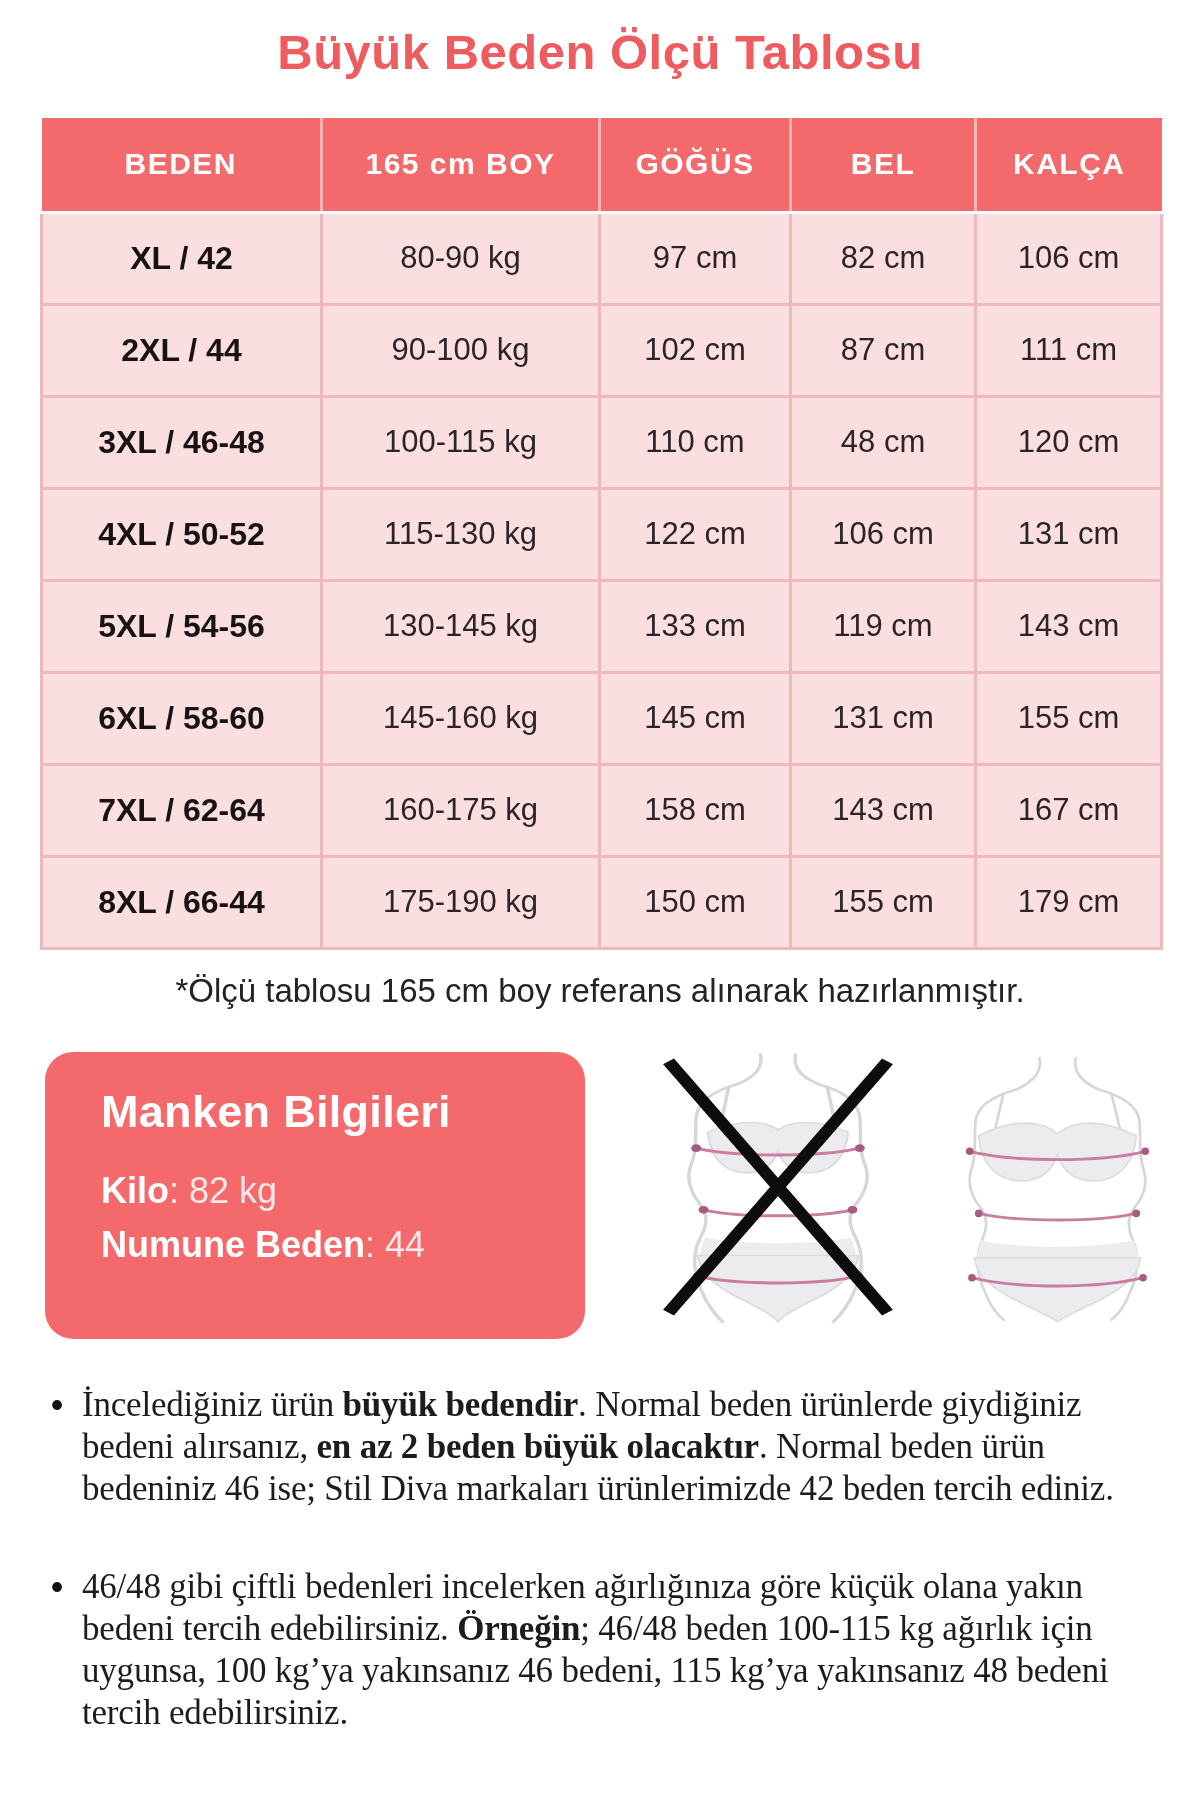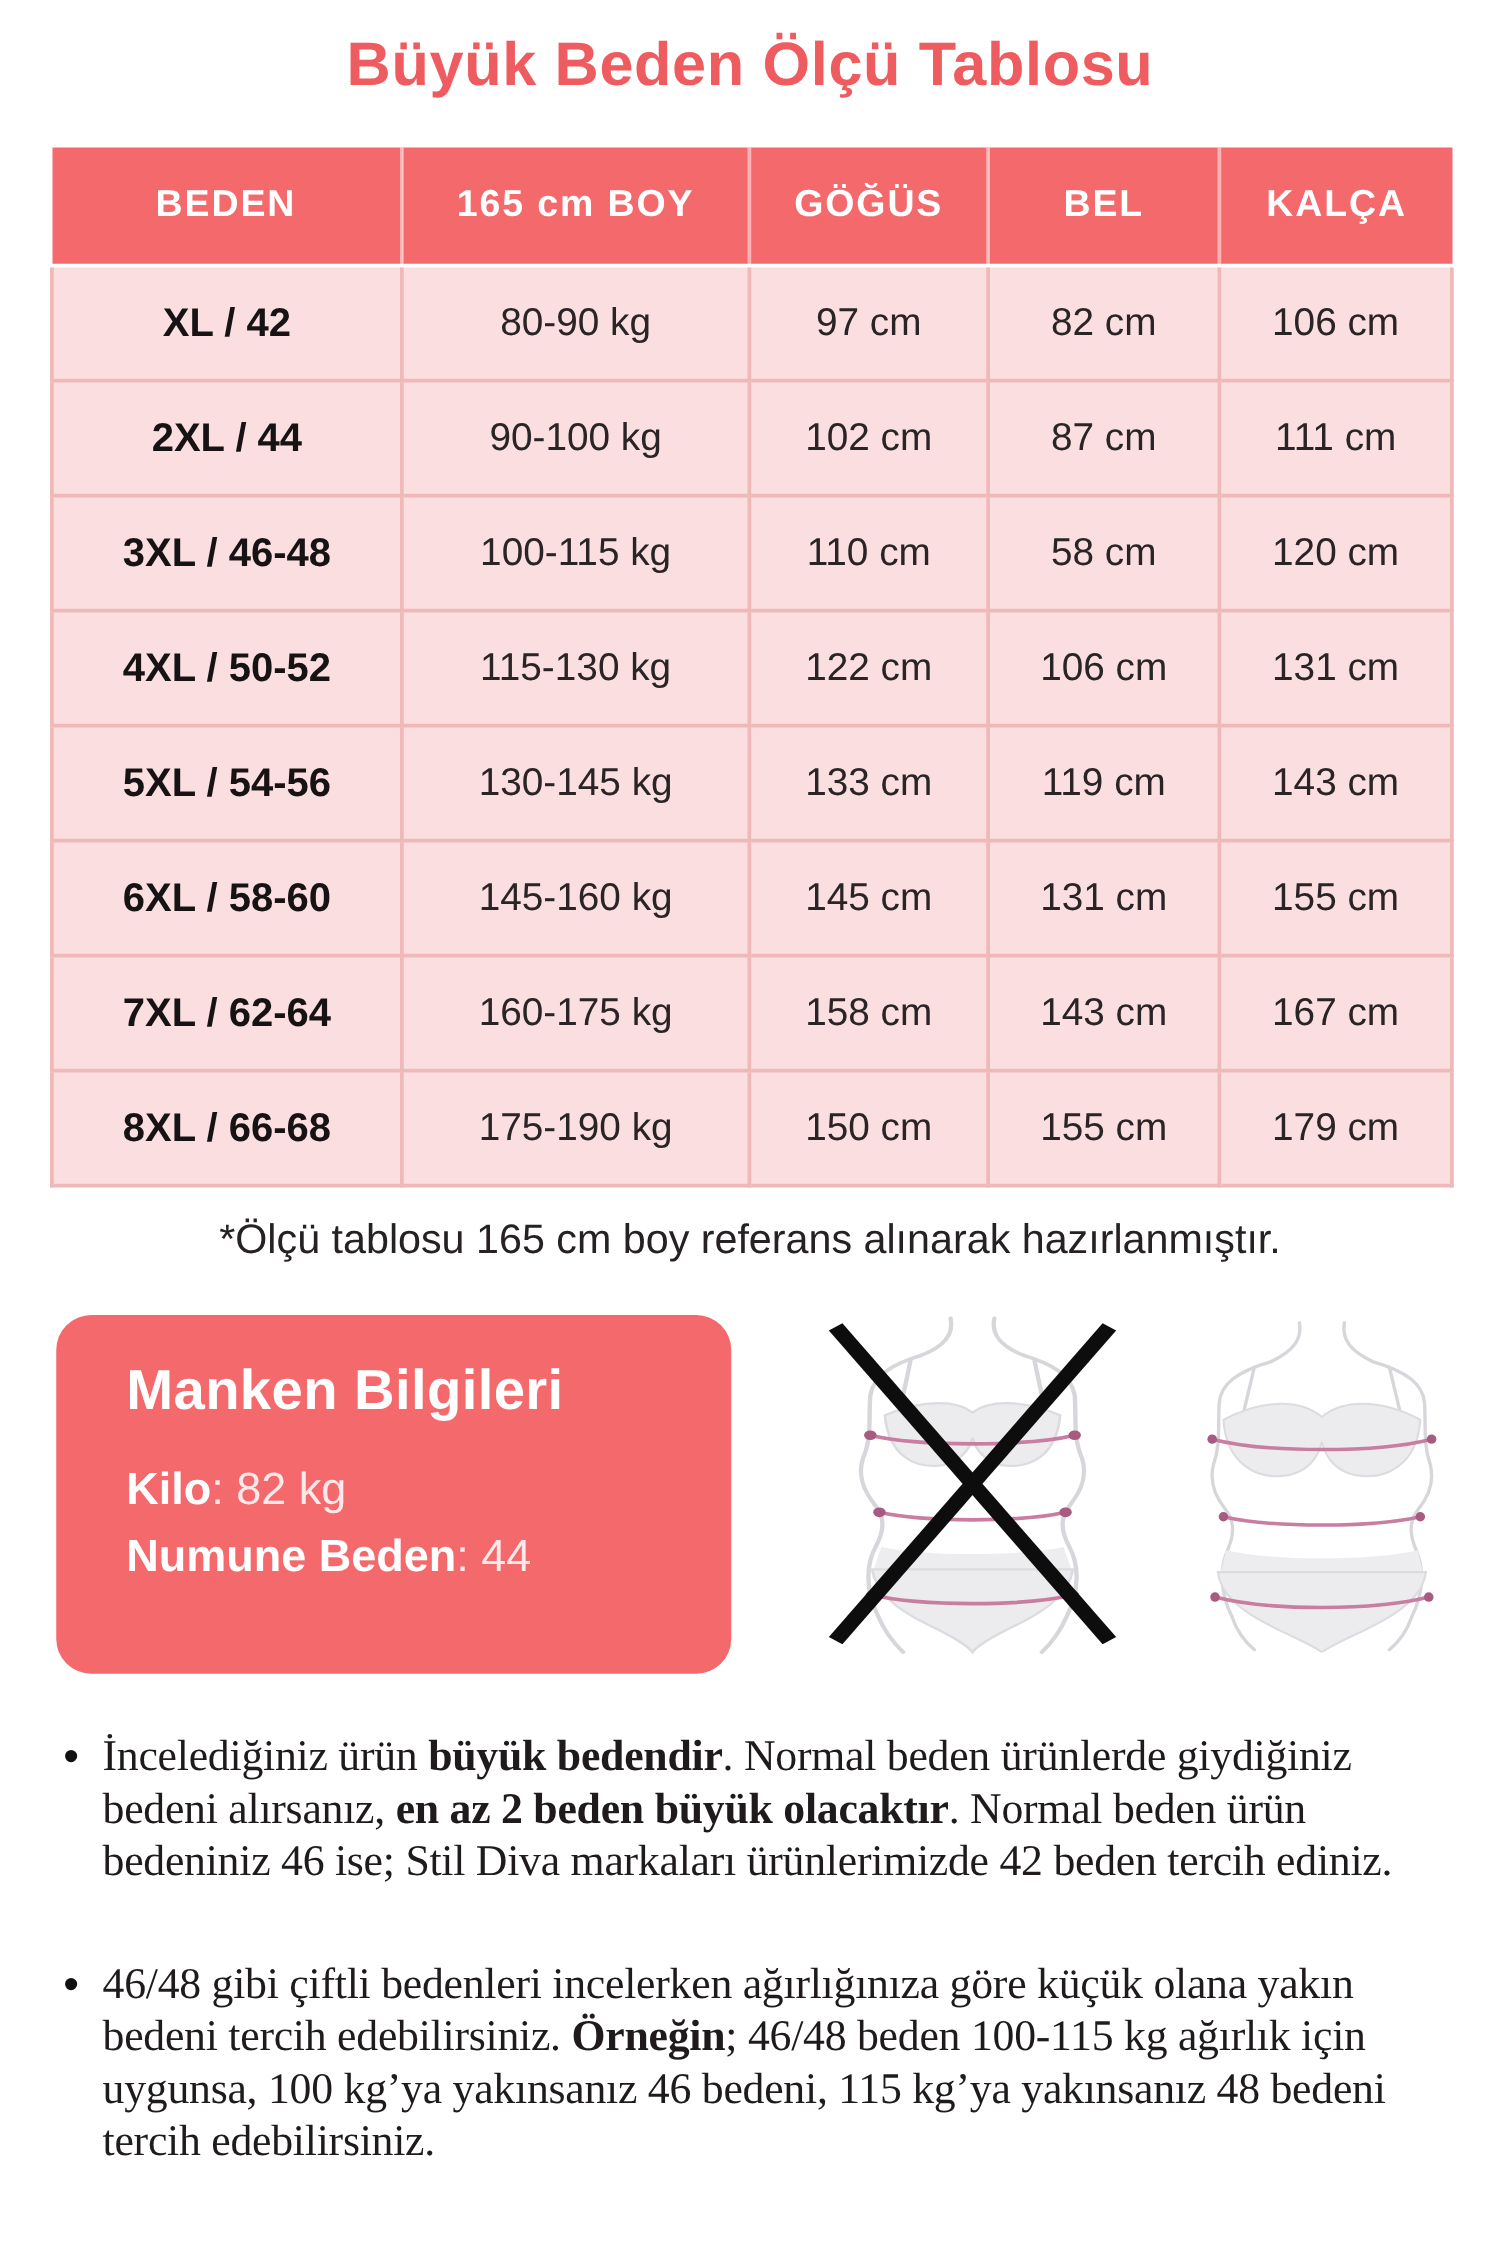"58 cm" td { text: 58 -> 48 }
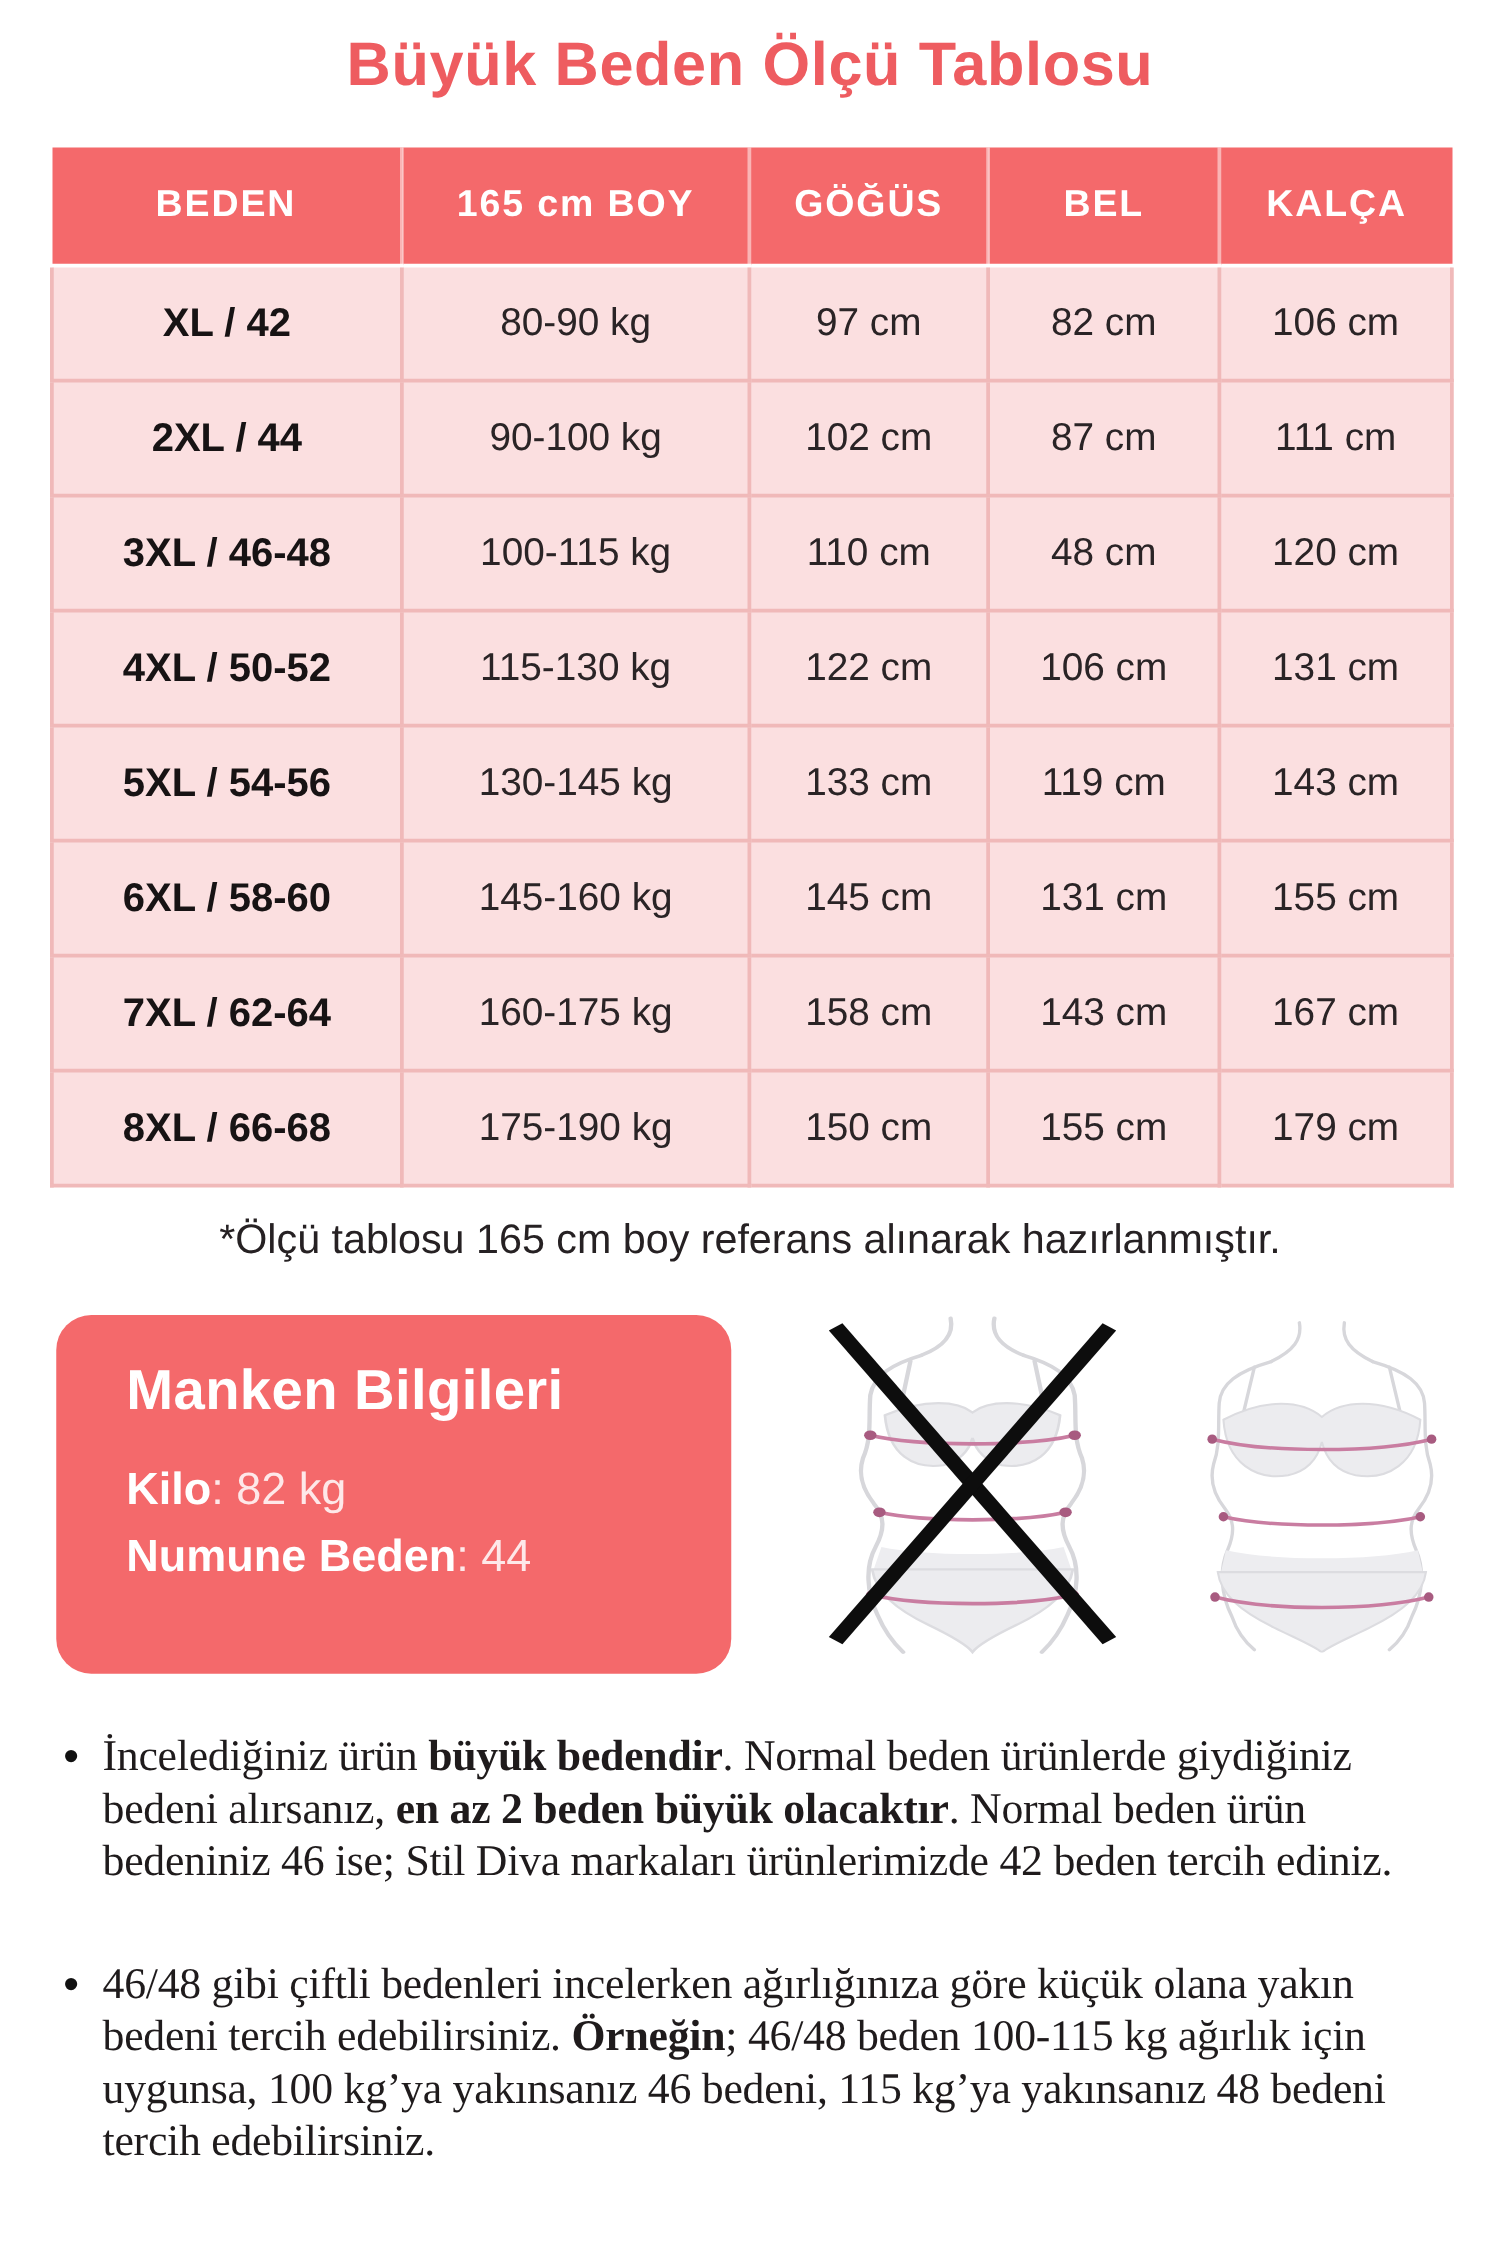"8XL / 66-68" td { text: 66-68 -> 66-44 }
